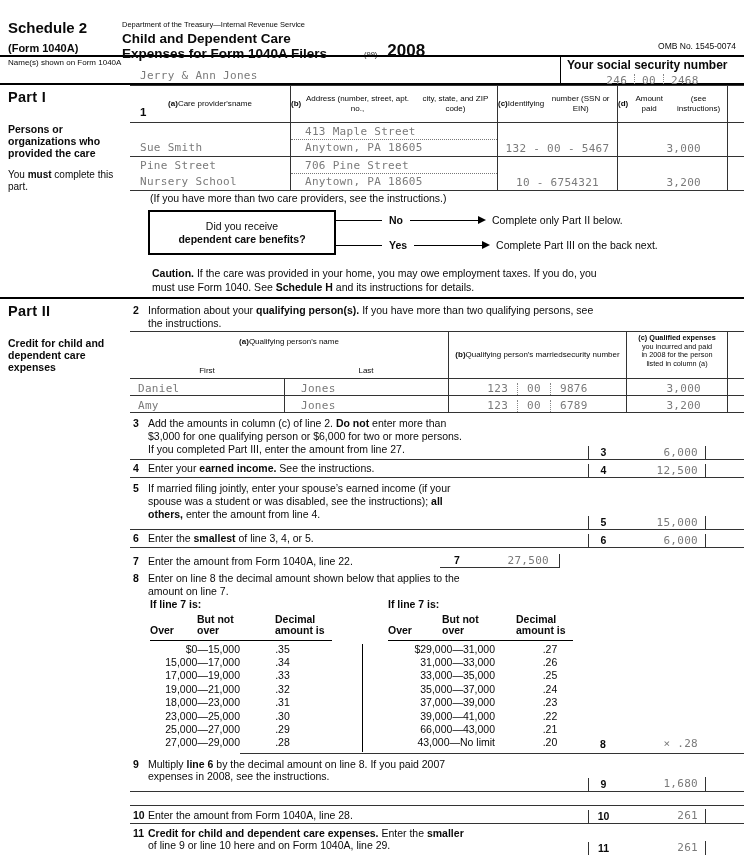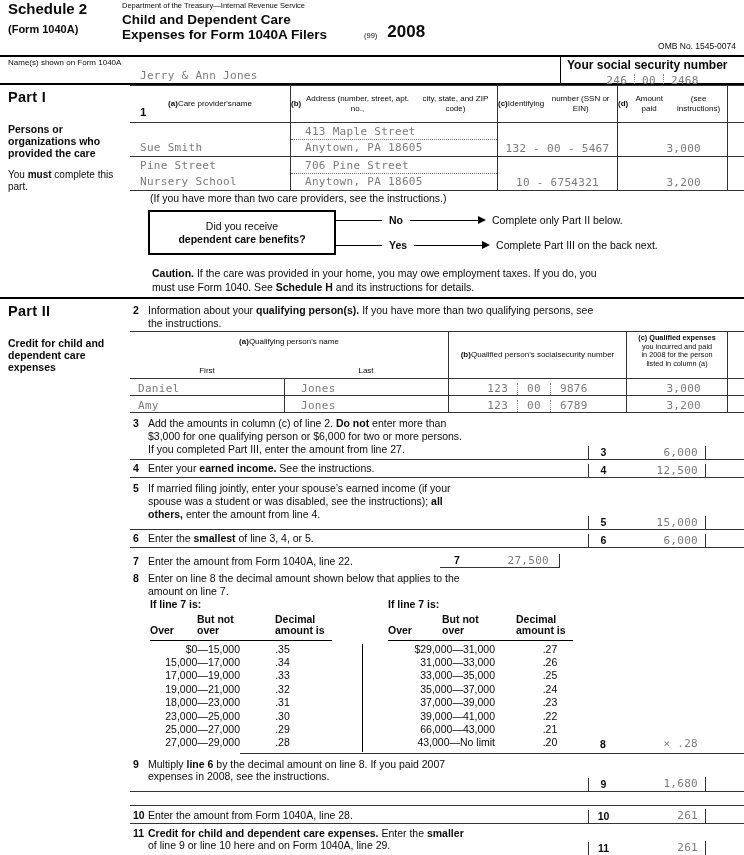"Schedule 2" .hdr { padding: 0 8px 0 8px -> 19px 8px 0 8px }
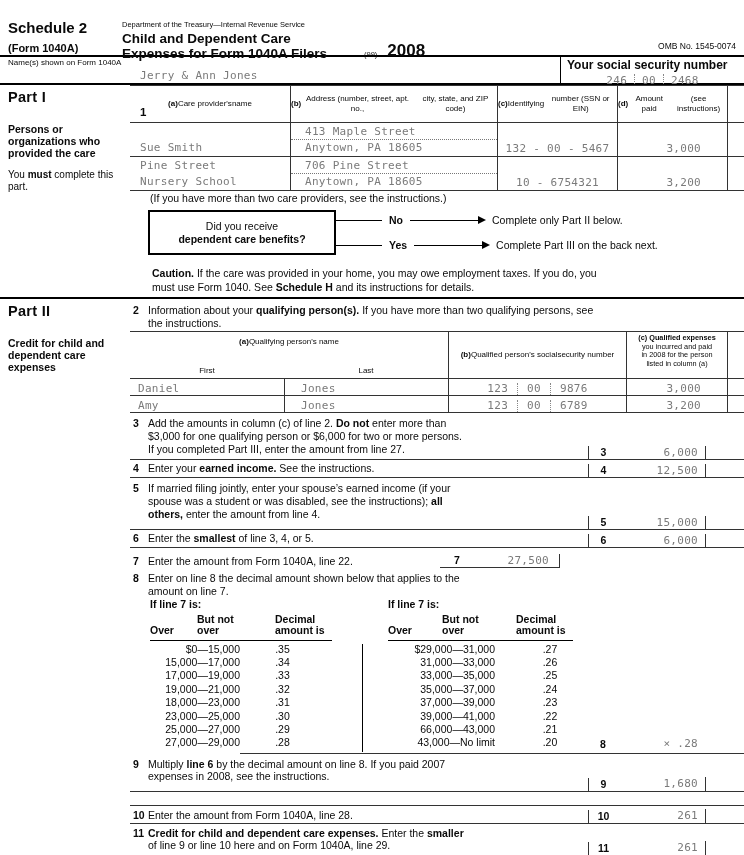"Qualified person's social" span { text: Qualified person's social -> Qualifying person's married }
